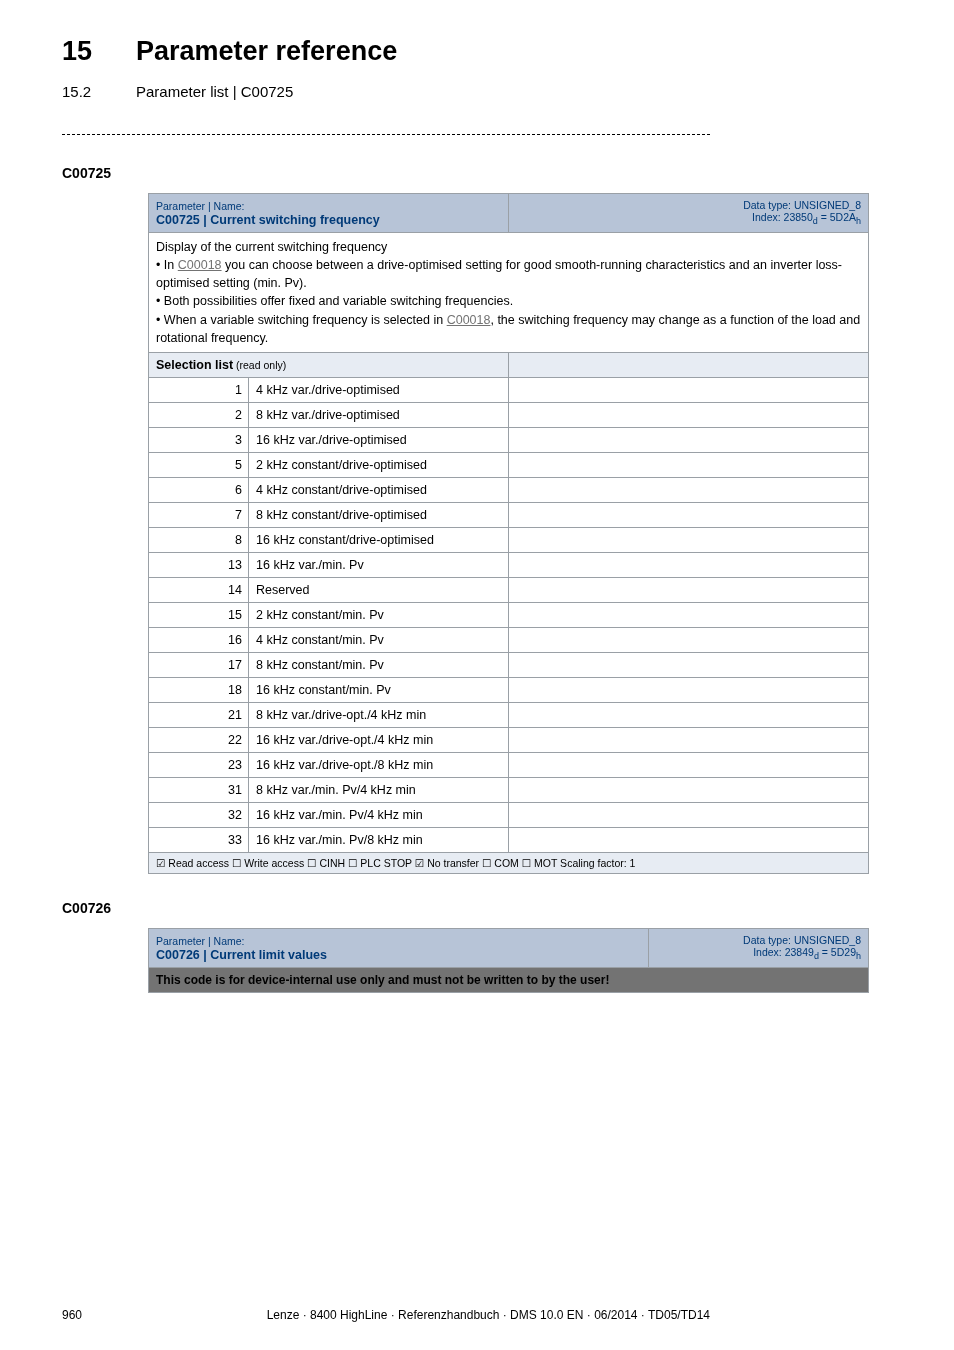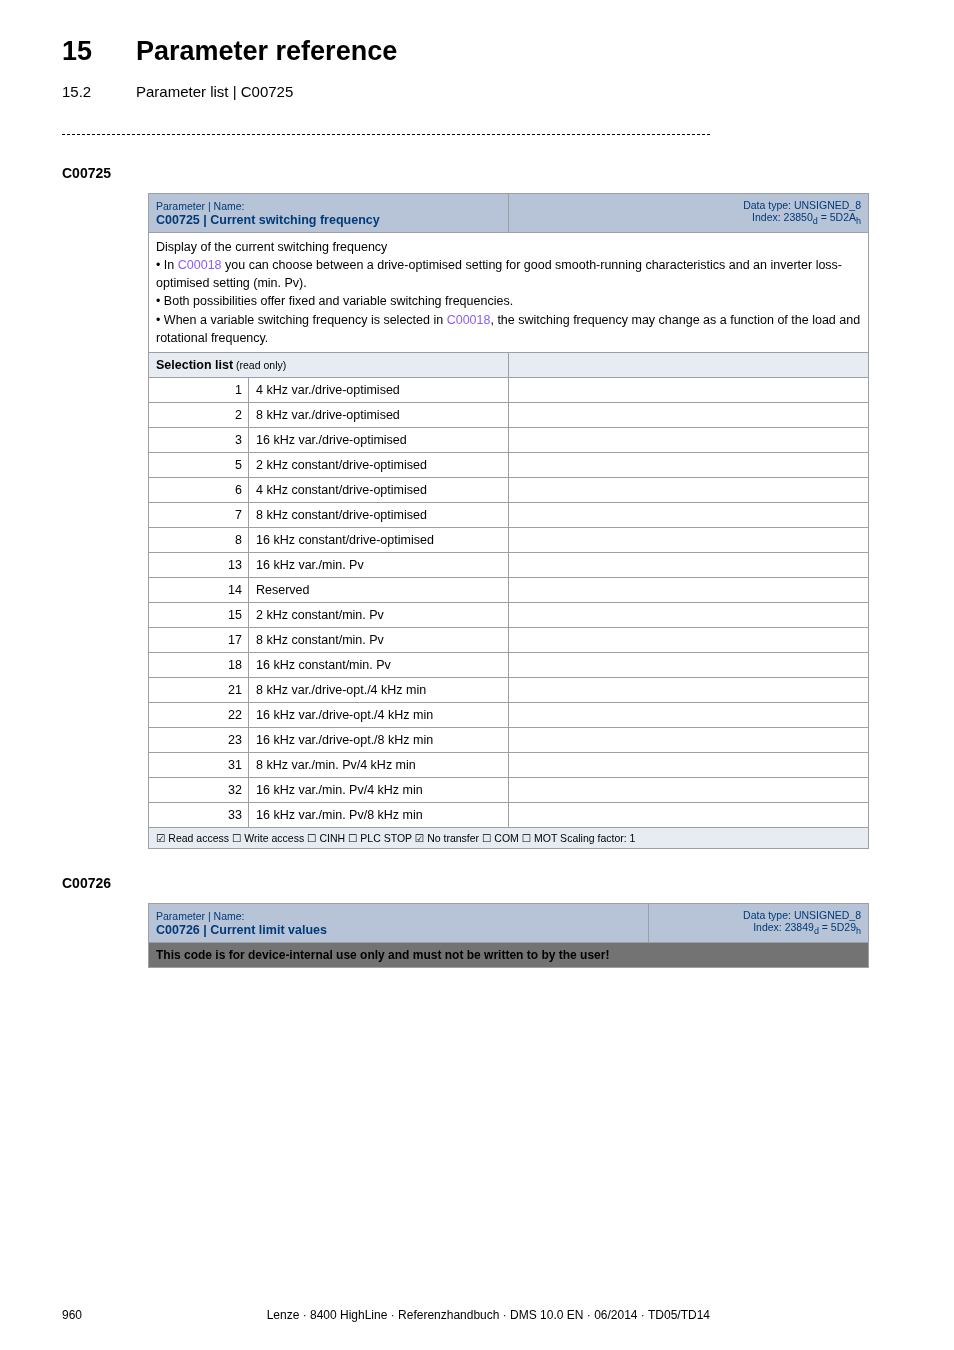"C00018" a.link { color: #8b5cf6 -> #737373; text-decoration: none -> underline }
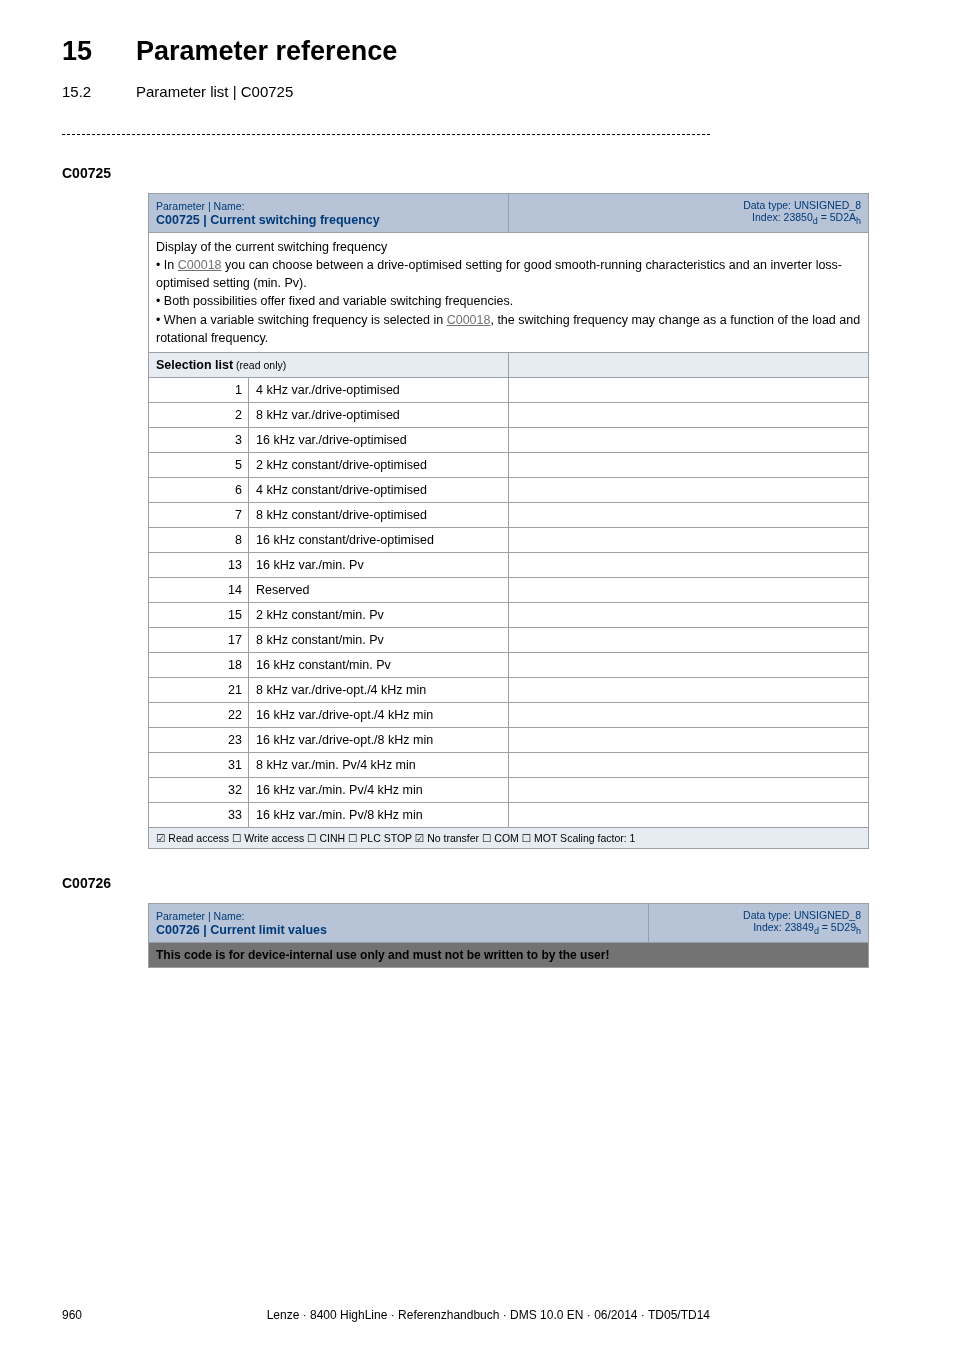"16" tr { html: none -> <tr> <td>16</td> <td>4 kHz constant/min. Pv</td> <td></td> </tr> }
